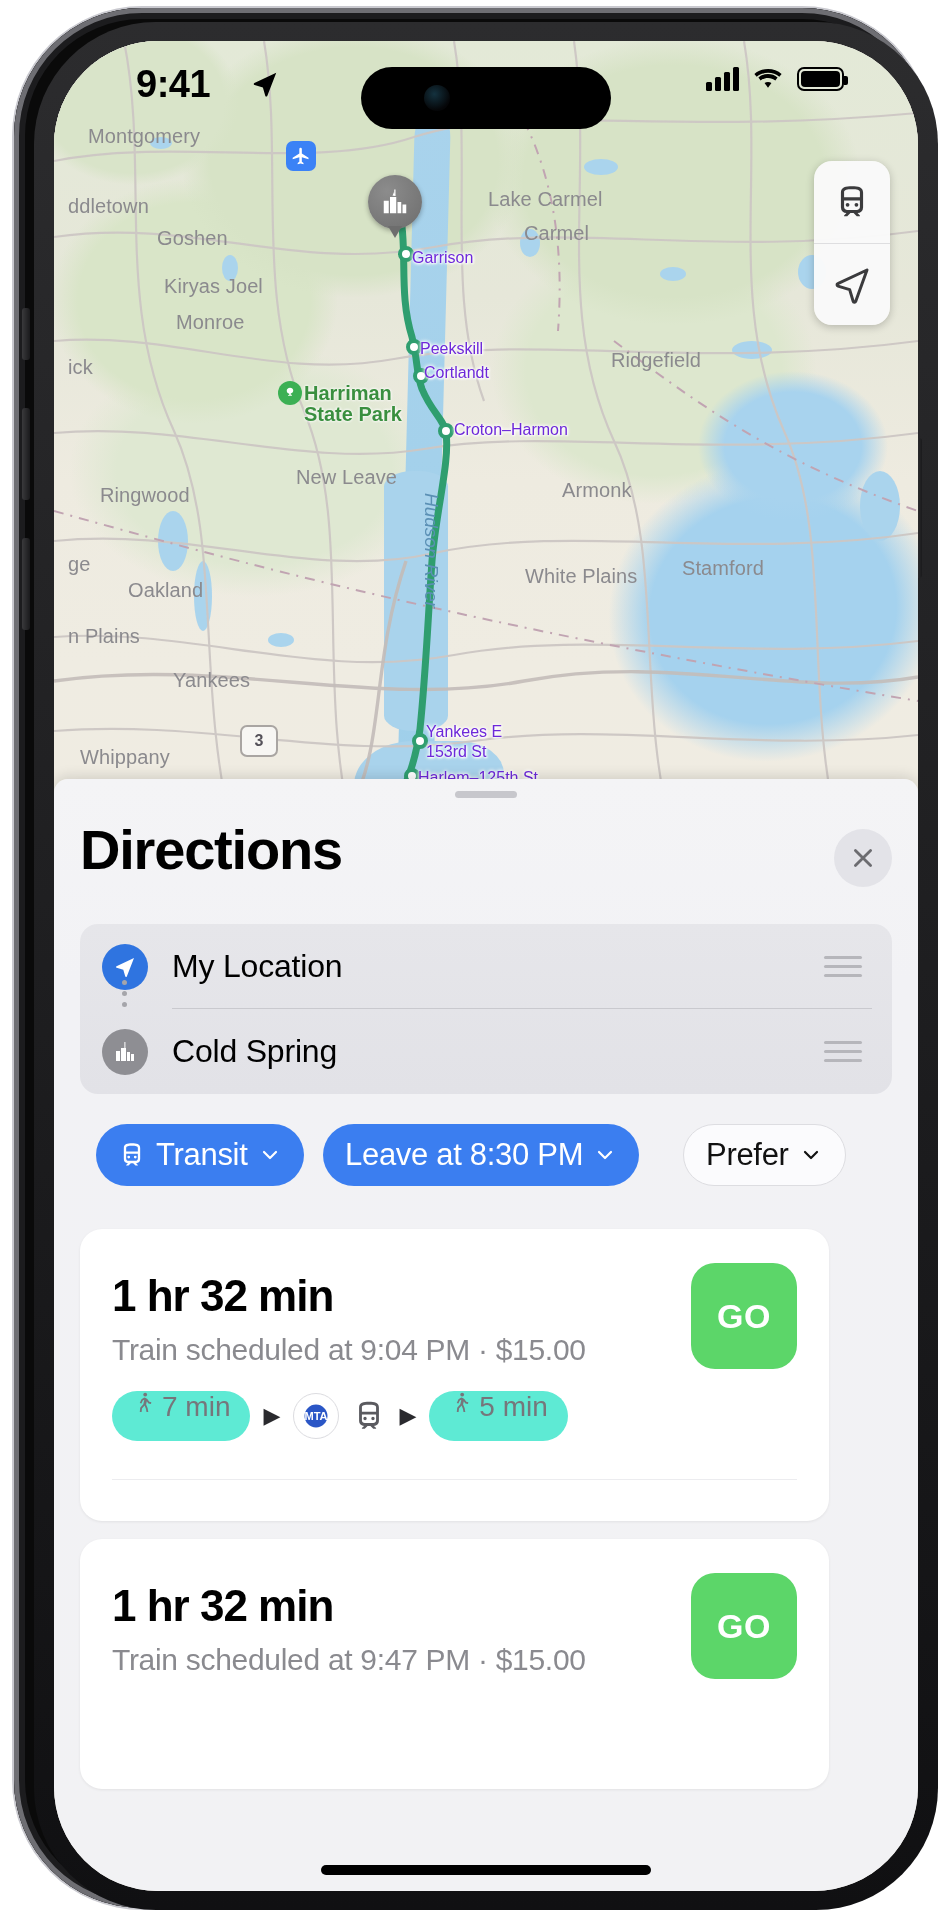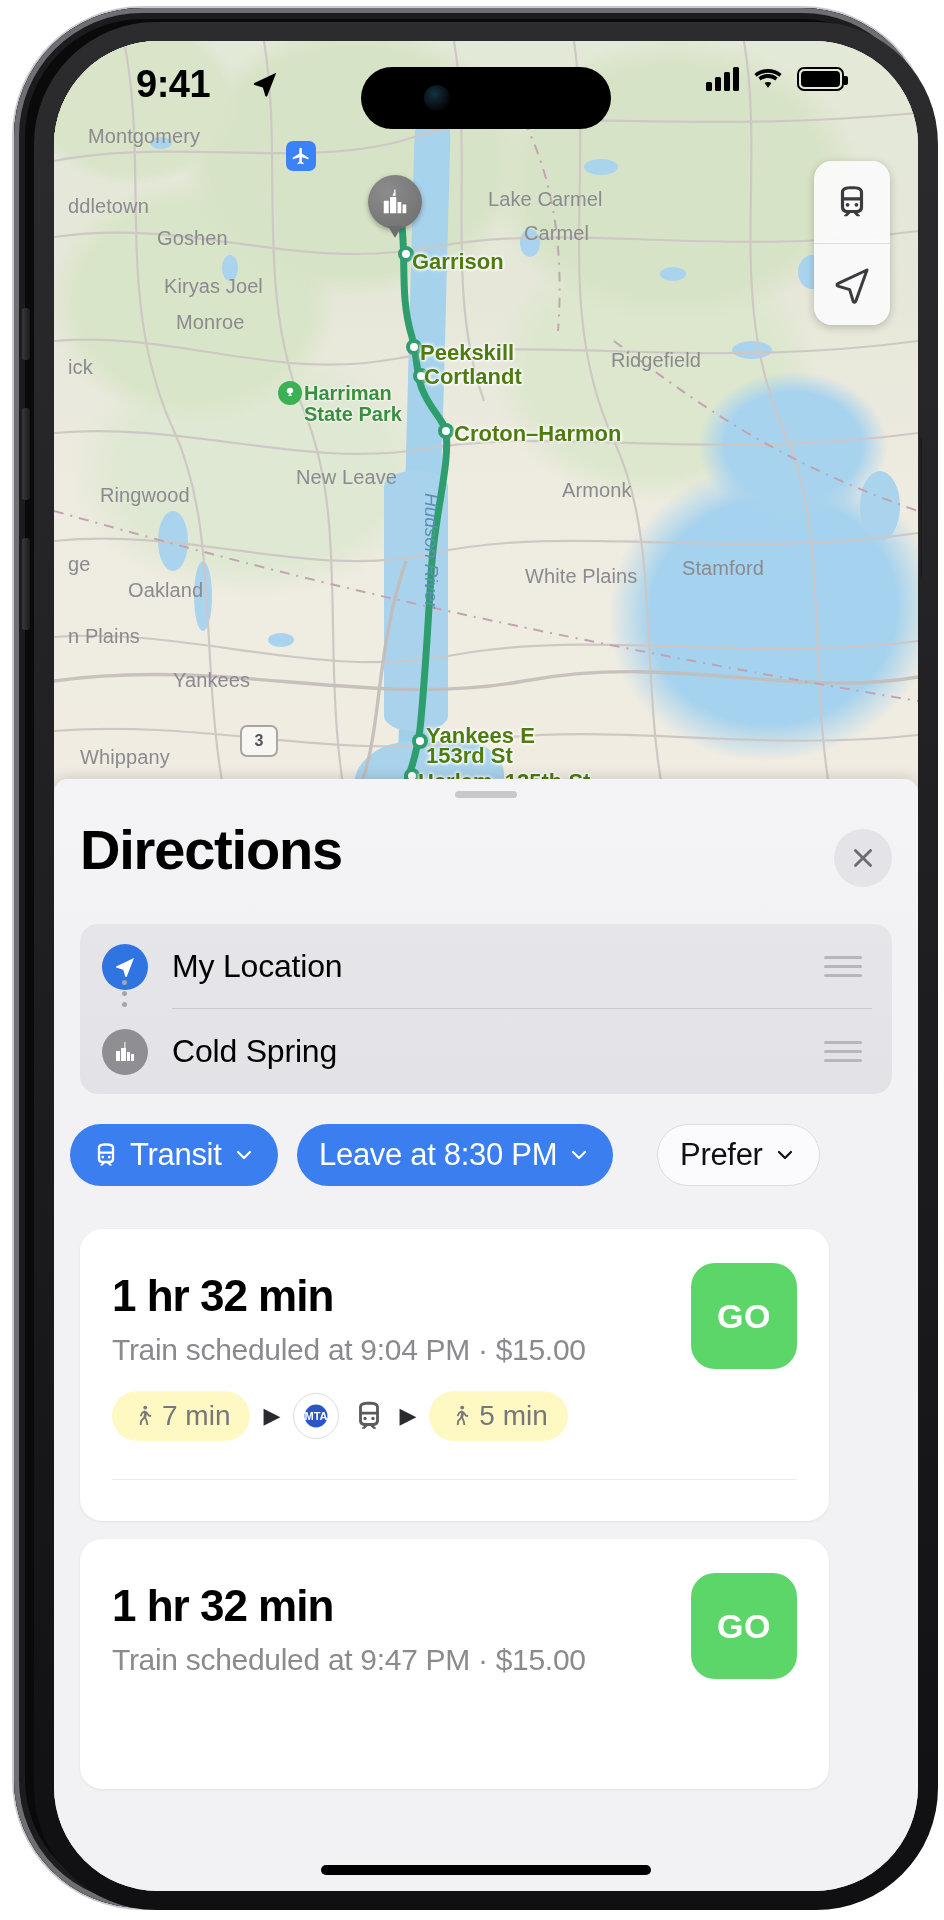"Garrison" .mlabel-strong { color: #4d7c0f -> #6d28d9; font-size: 22px -> 16px; font-weight: bold -> normal }
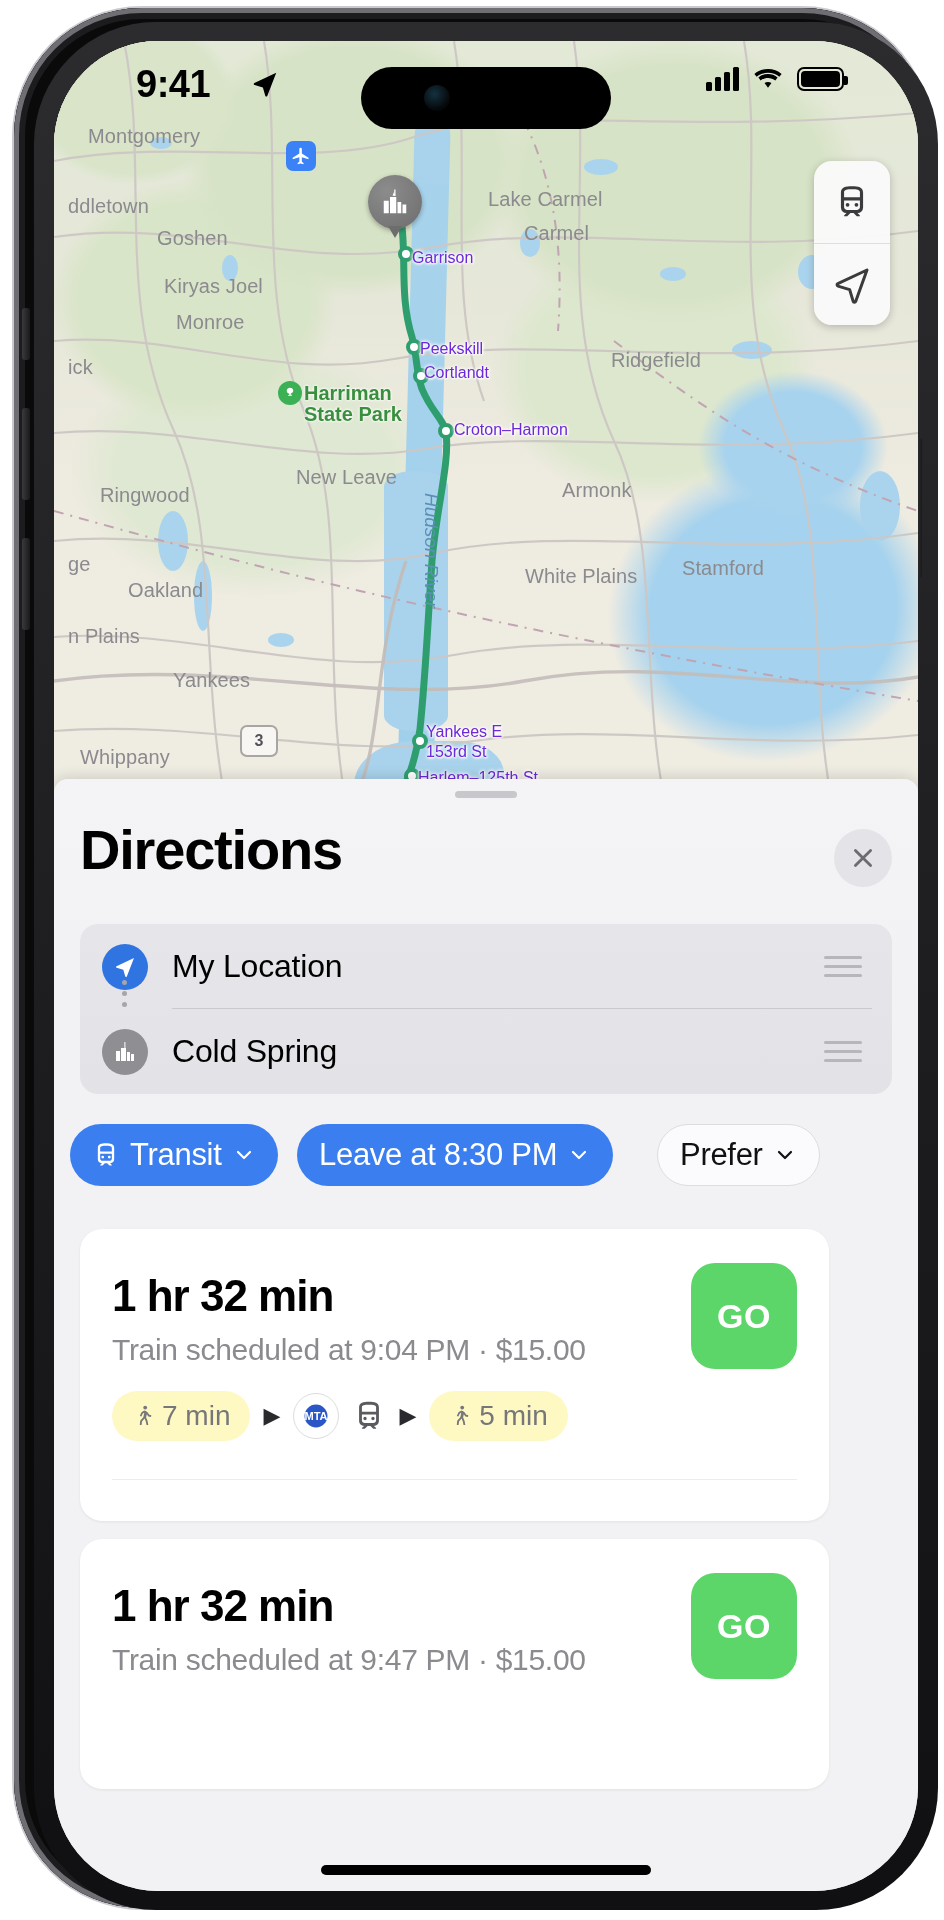"Transit" .pills { left: 16px -> 42px }
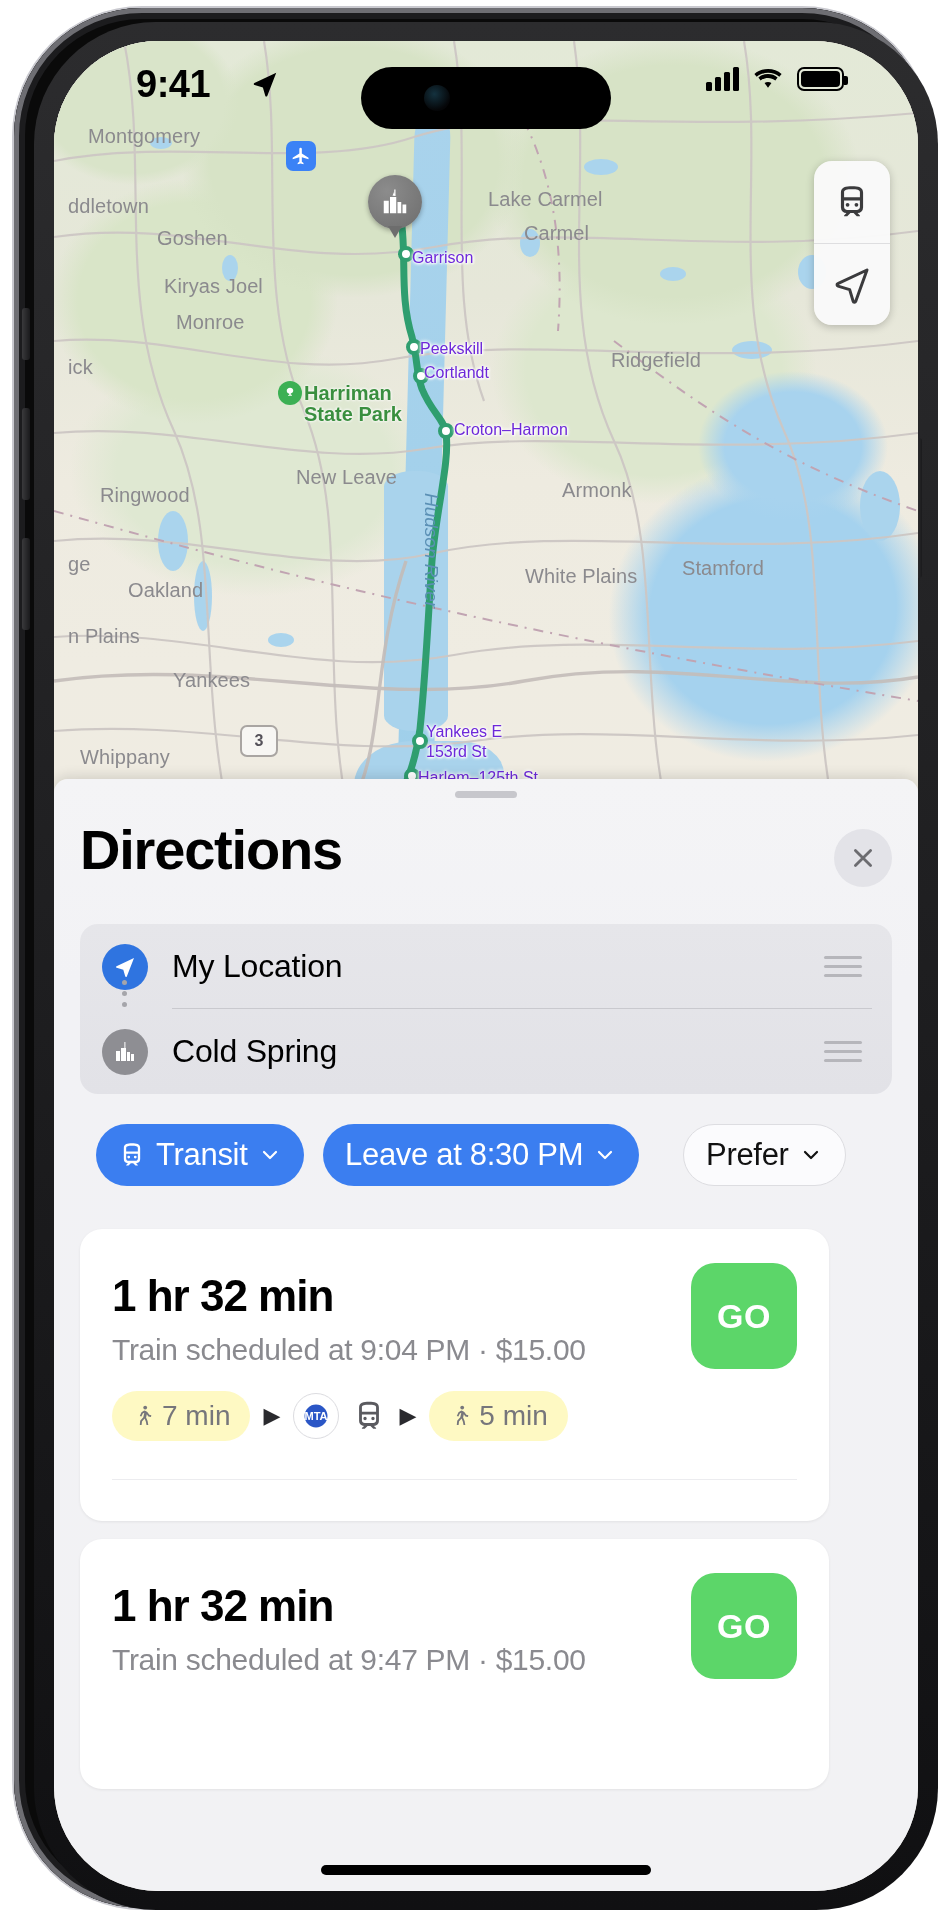"7 min" .chip { align-items: center -> flex-start; background: #fef9c3 -> #5eead4 }
